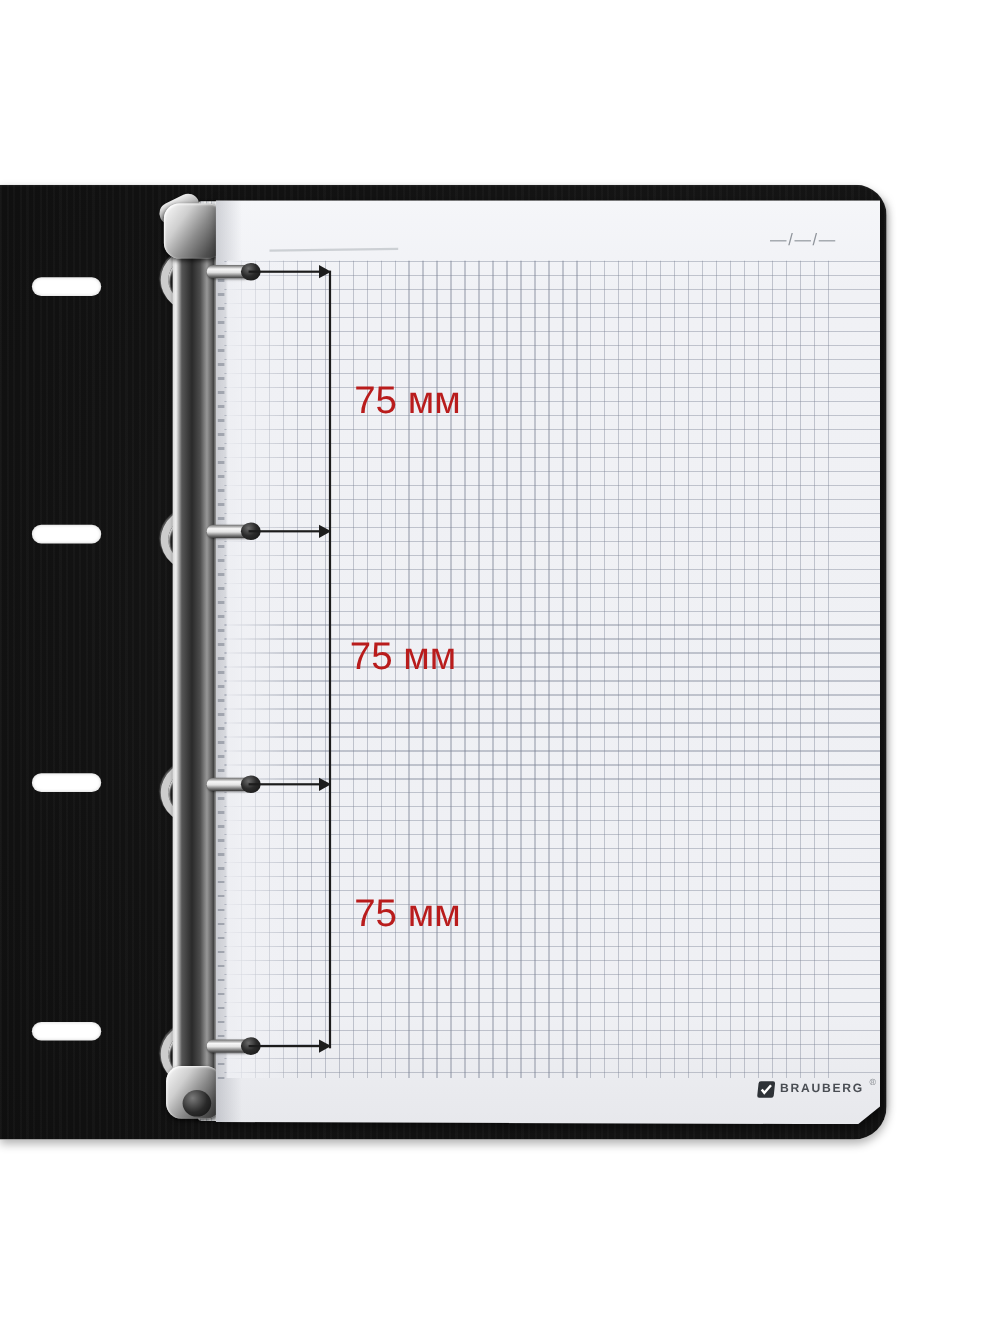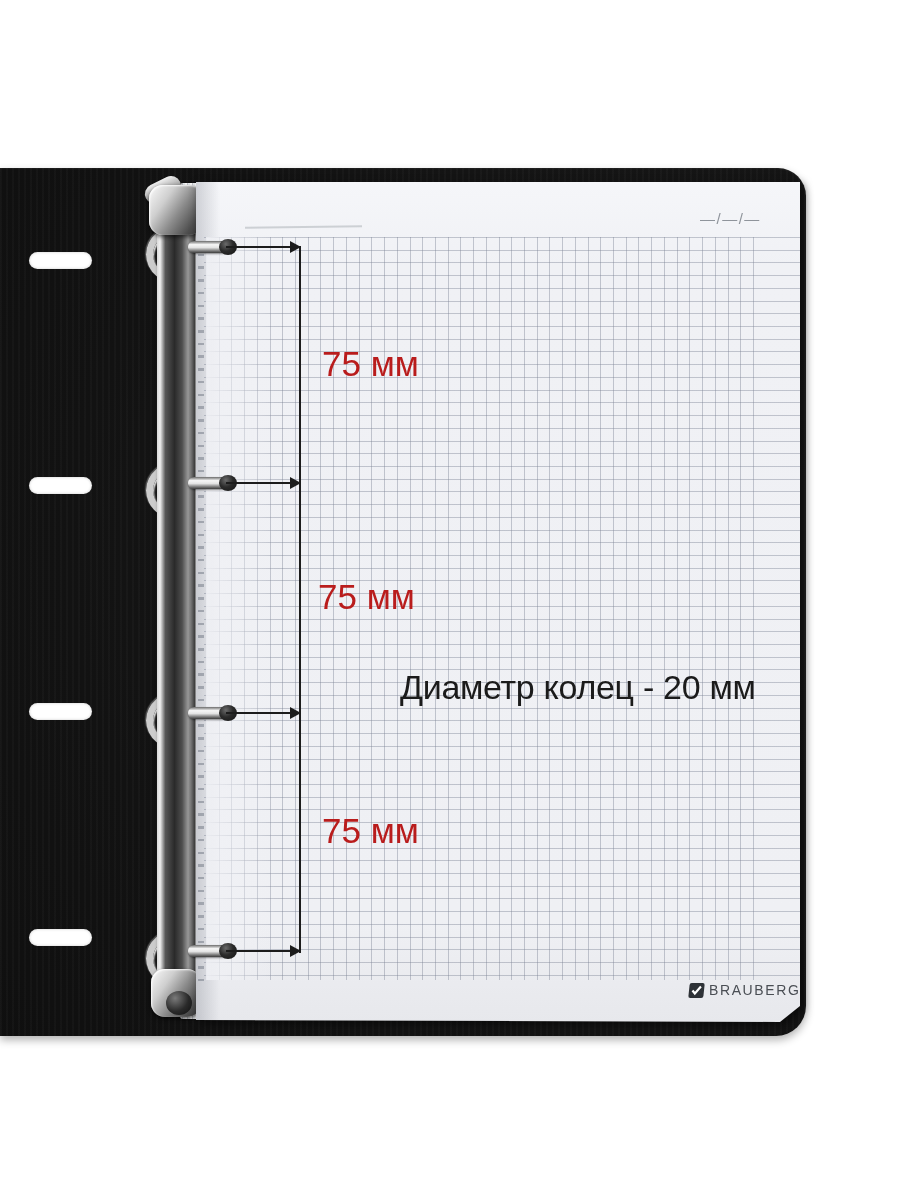"Диаметр колец - 20 мм" div.diameter-label { html: <div>Диаметр колец - 20 мм</div> -> none }
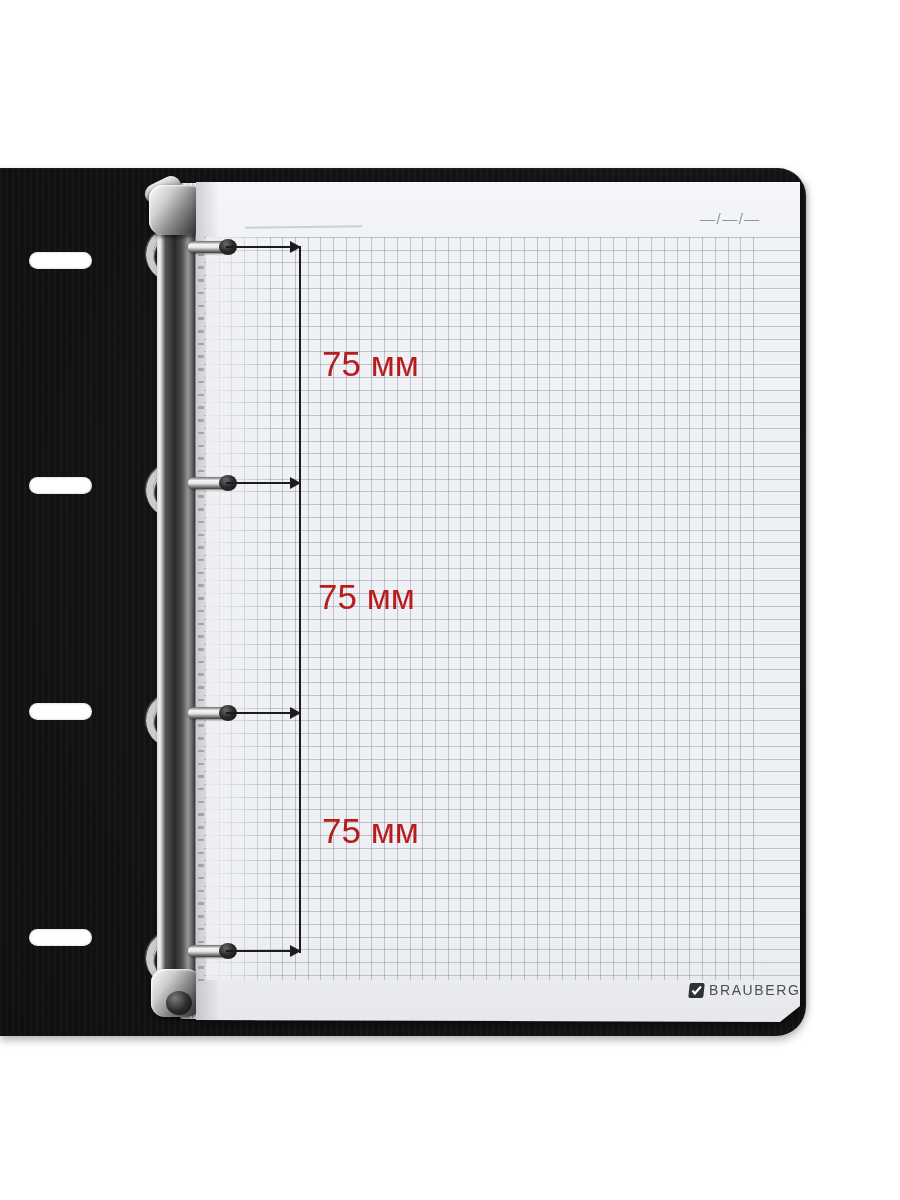"BRAUBERG" .brand-name { font-size: 14px -> 11px; font-weight: normal -> bold }
